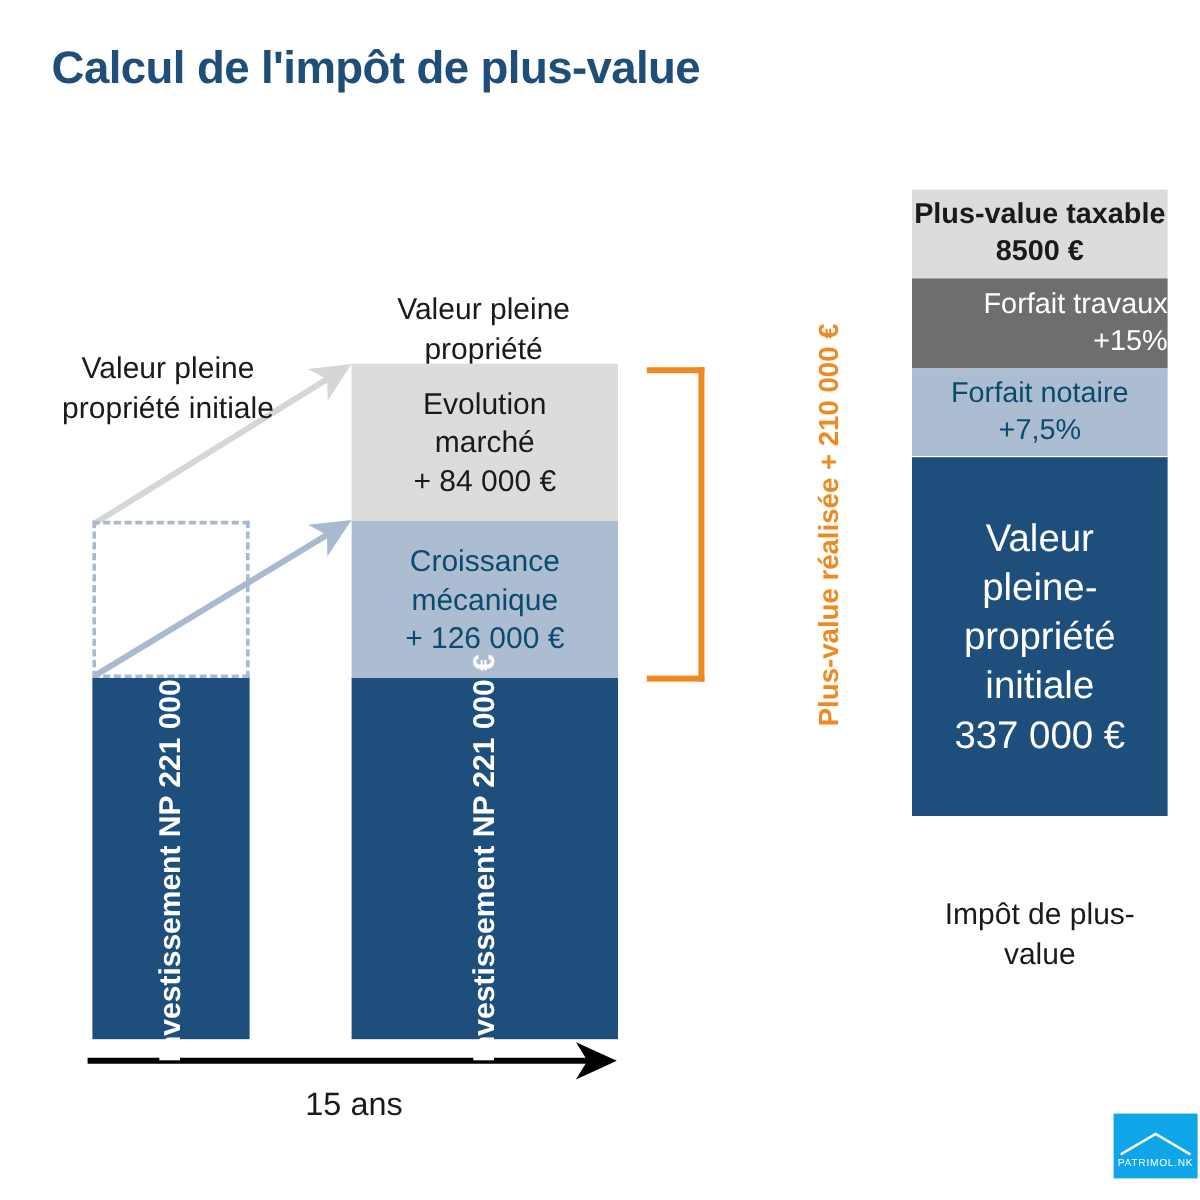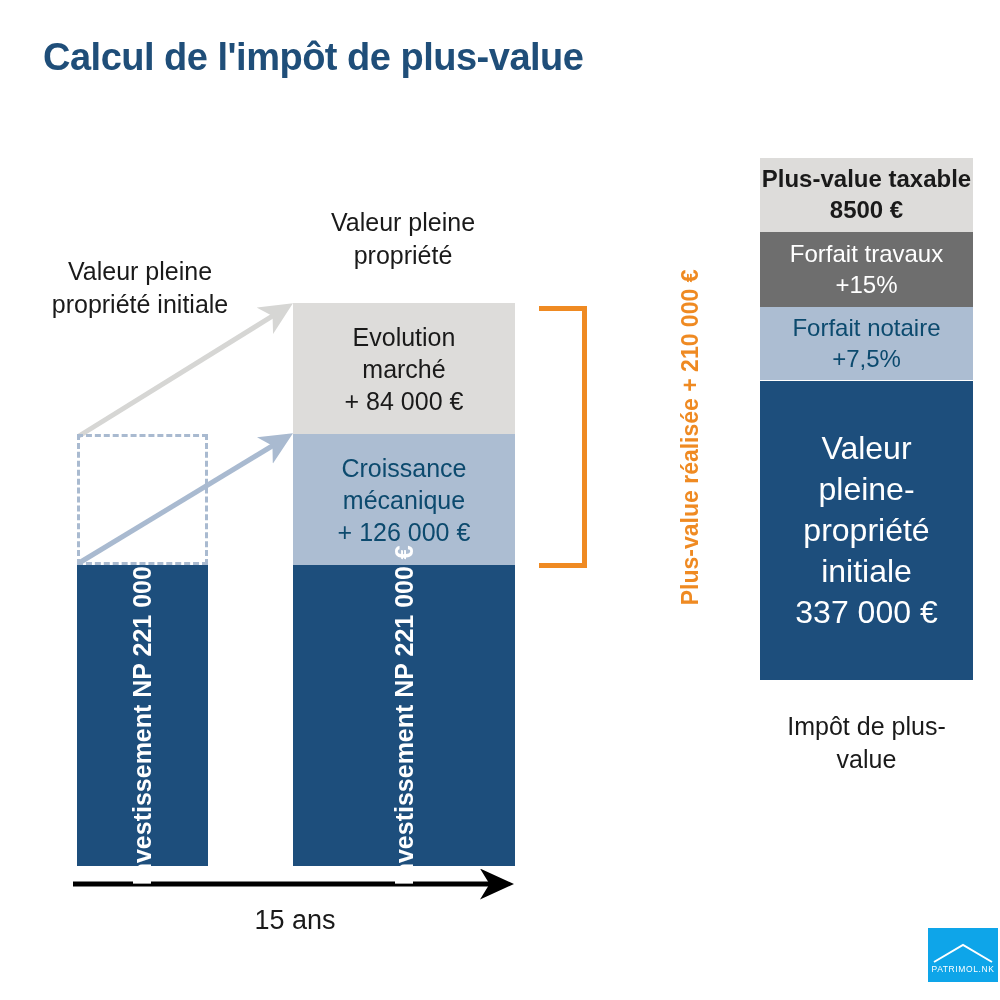"Valeur pleine propriété" .label { margin-top: none -> 36px }
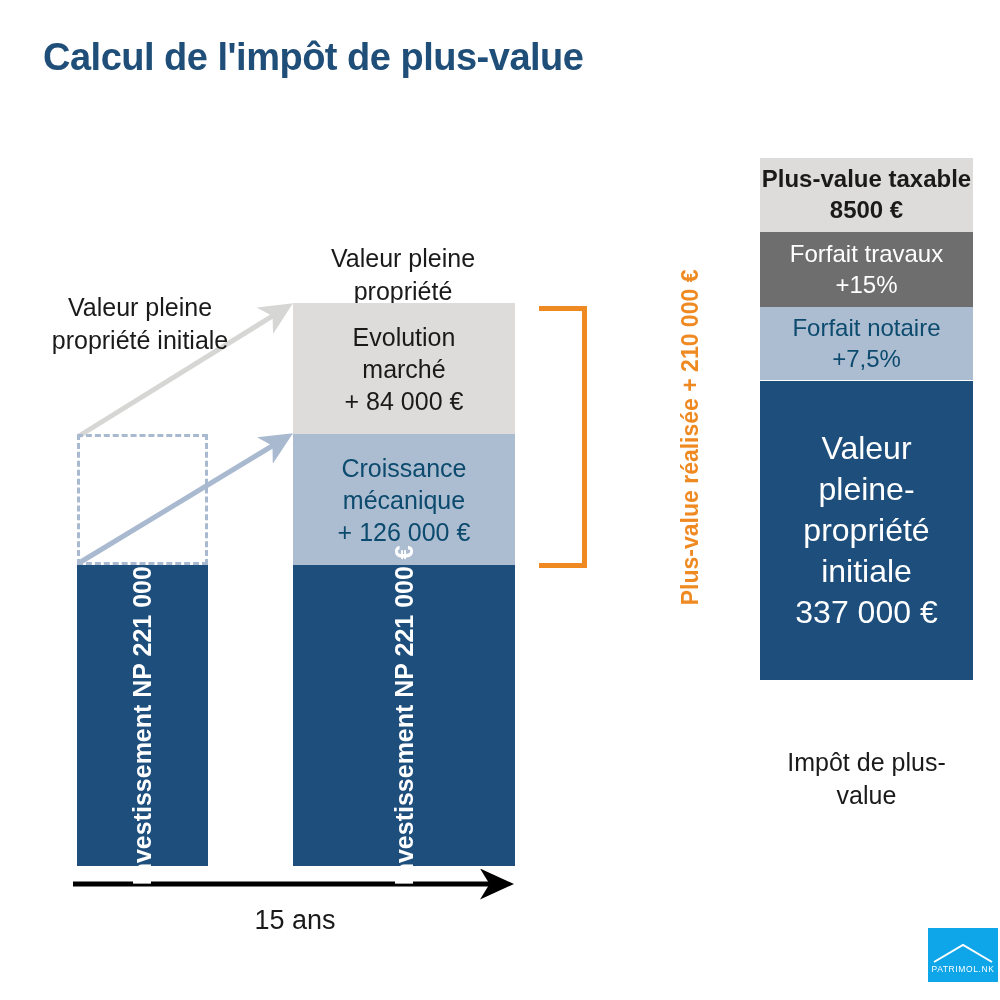"Forfait travaux" div.seg { align-items: none -> flex-end }
